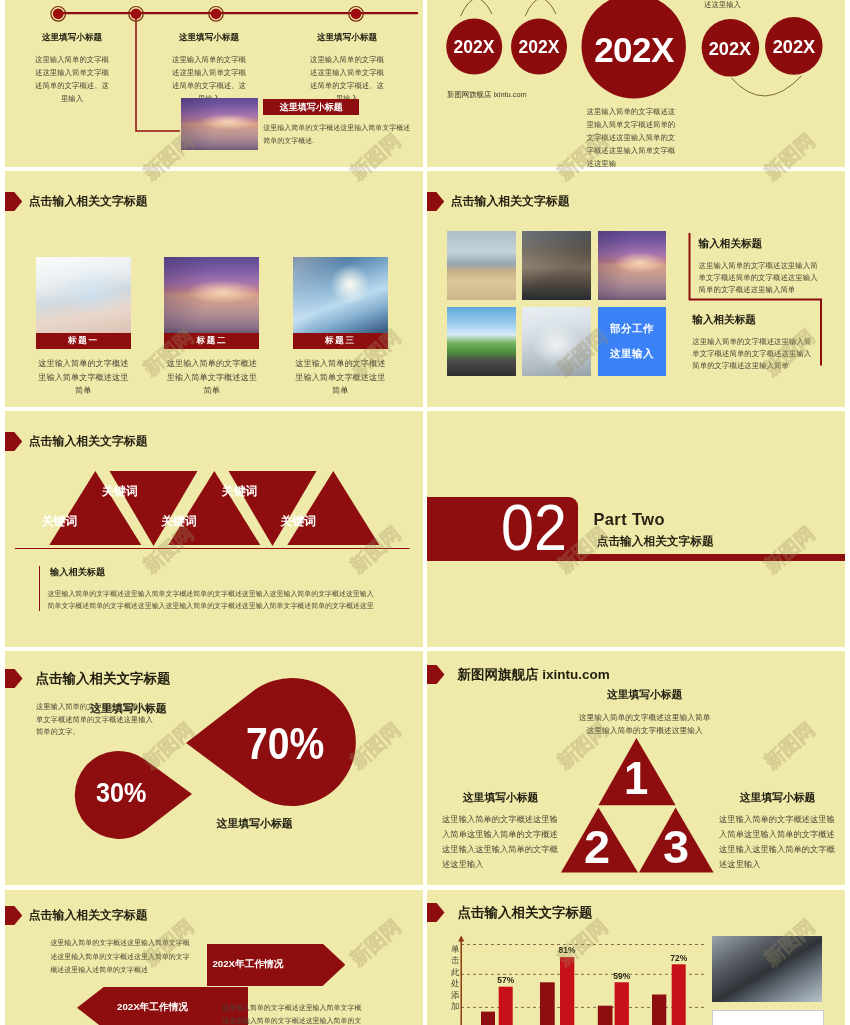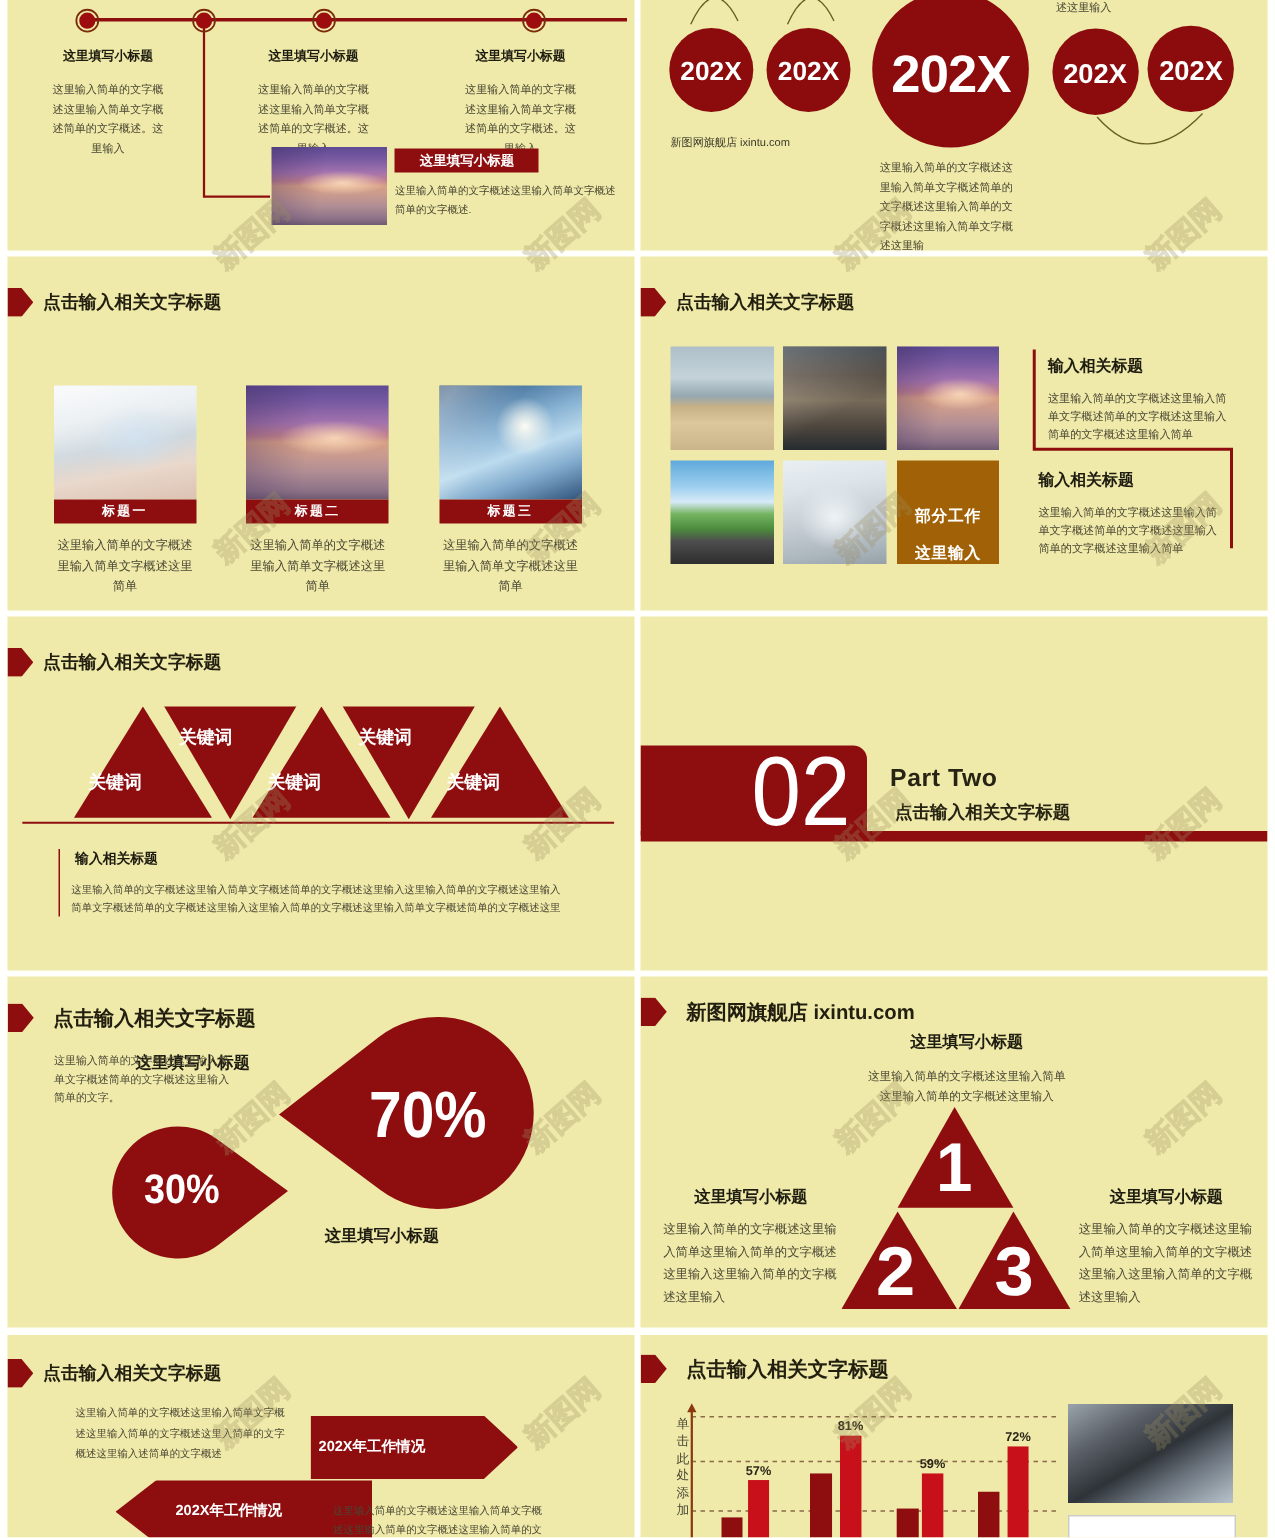"部分工作" .g4red { background: #a16207 -> #3b82f6; justify-content: flex-end -> center }
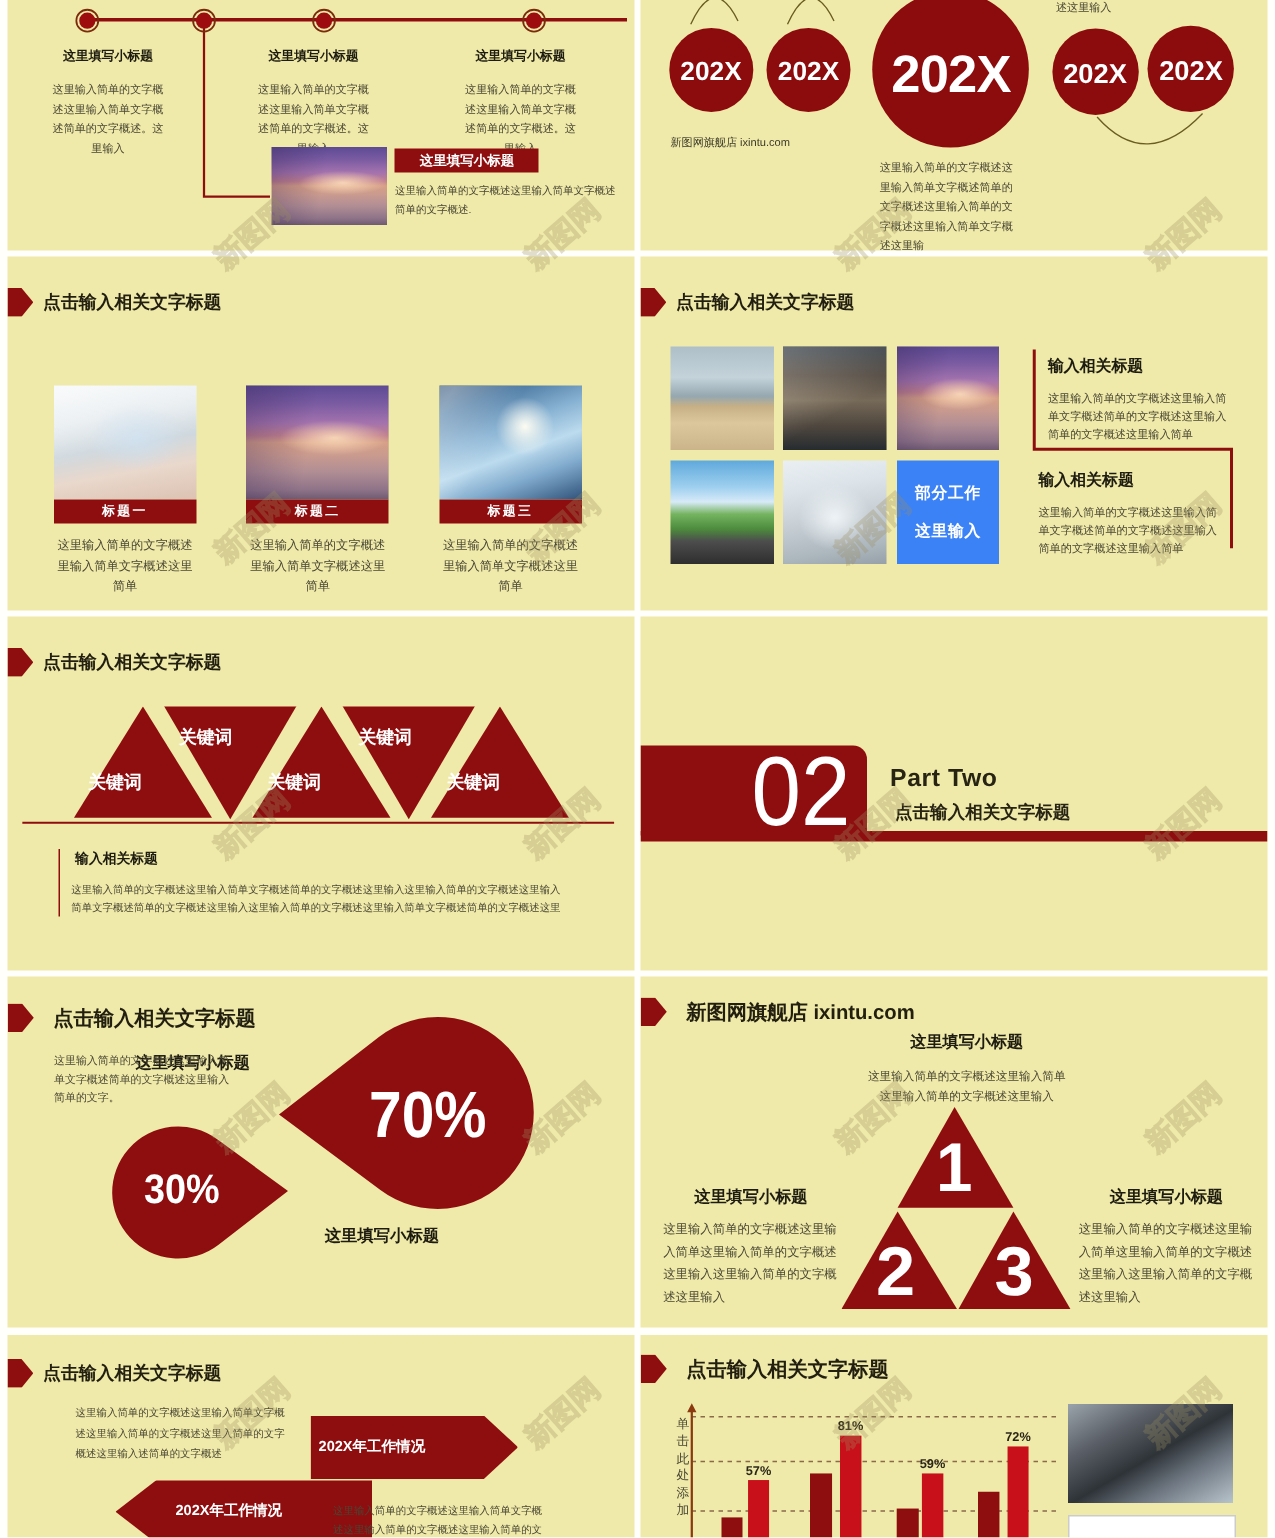"关键词" .kw { text-align: center -> none }
